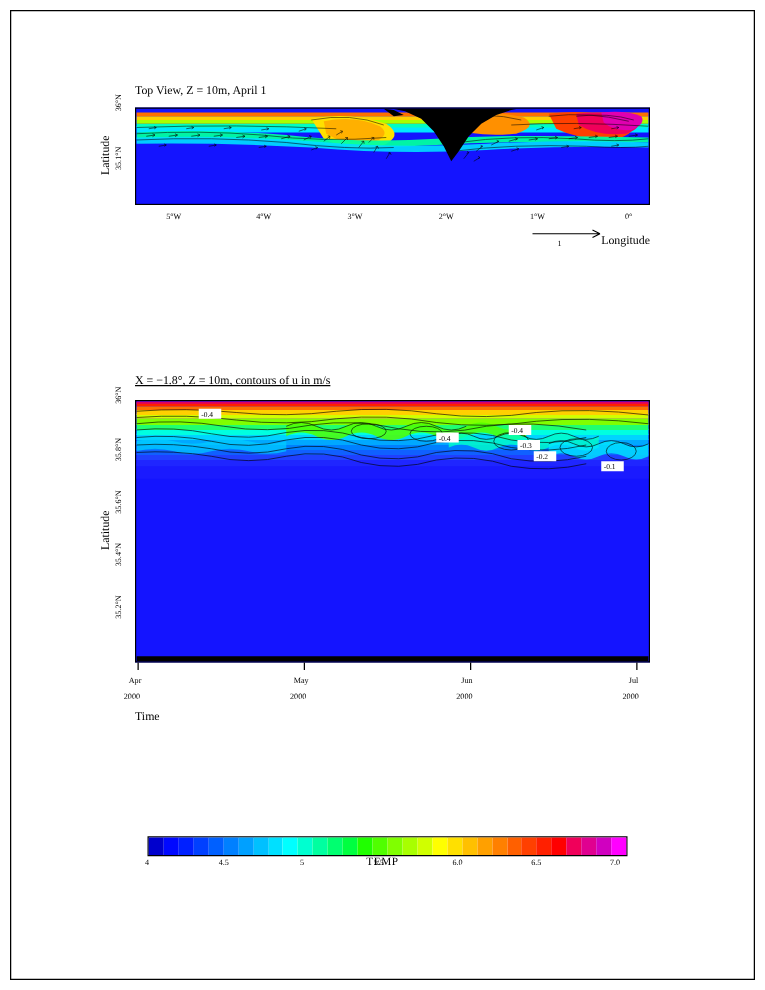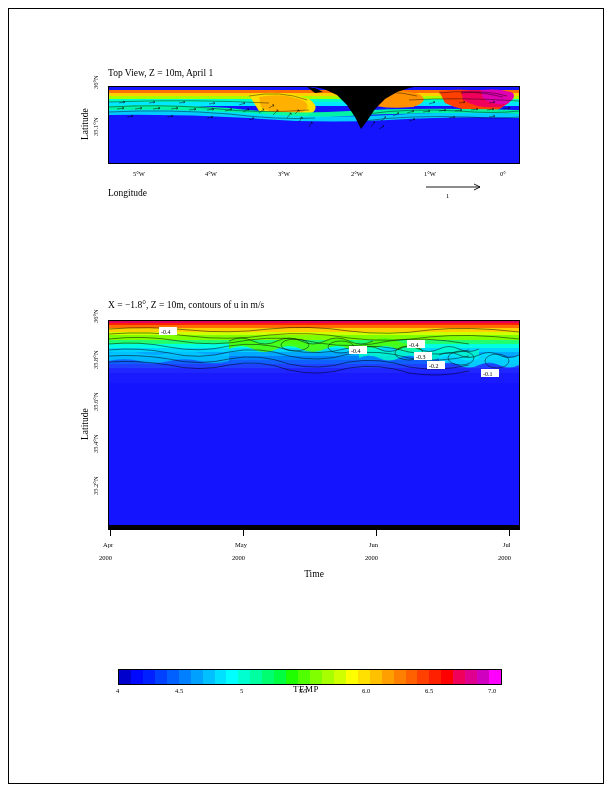"Longitude" div.axis-label { text-align: left -> right }
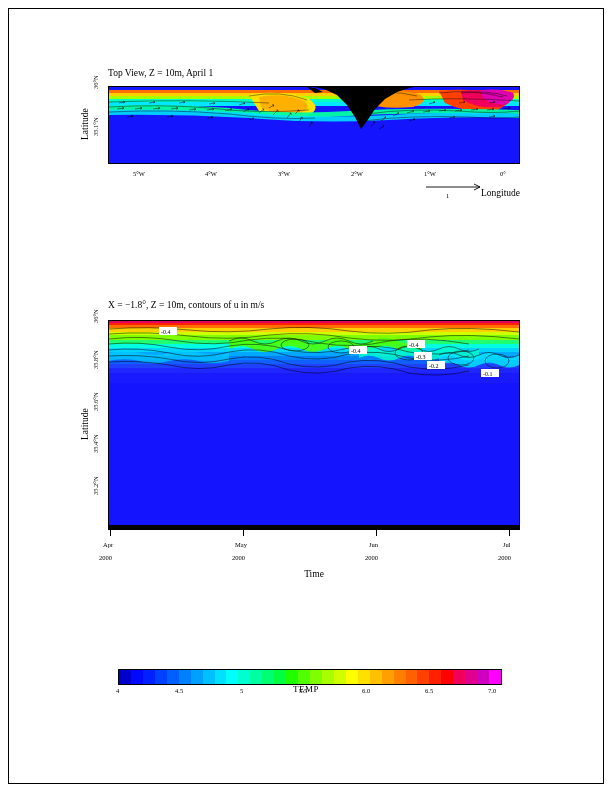"X = −1.8°, Z =" div.fig-title { text-decoration: none -> underline }
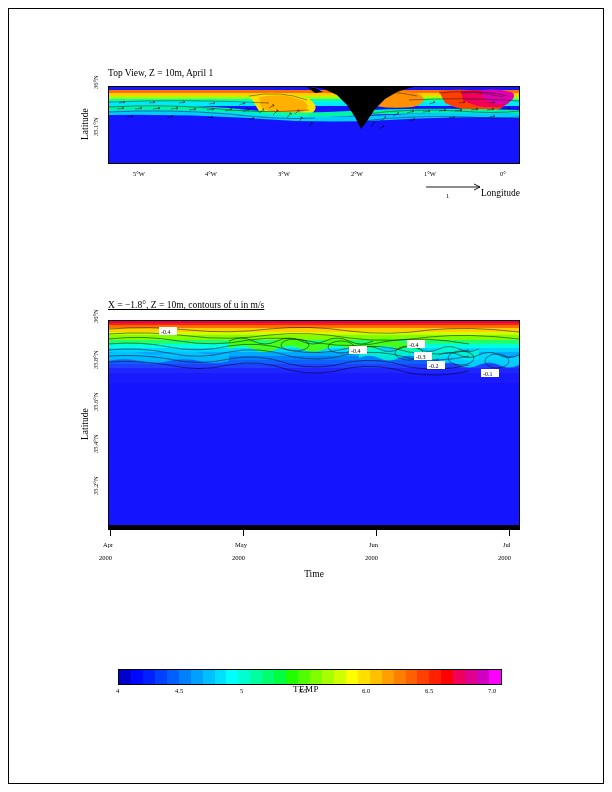"Time" div.axis-label { text-align: center -> left }
